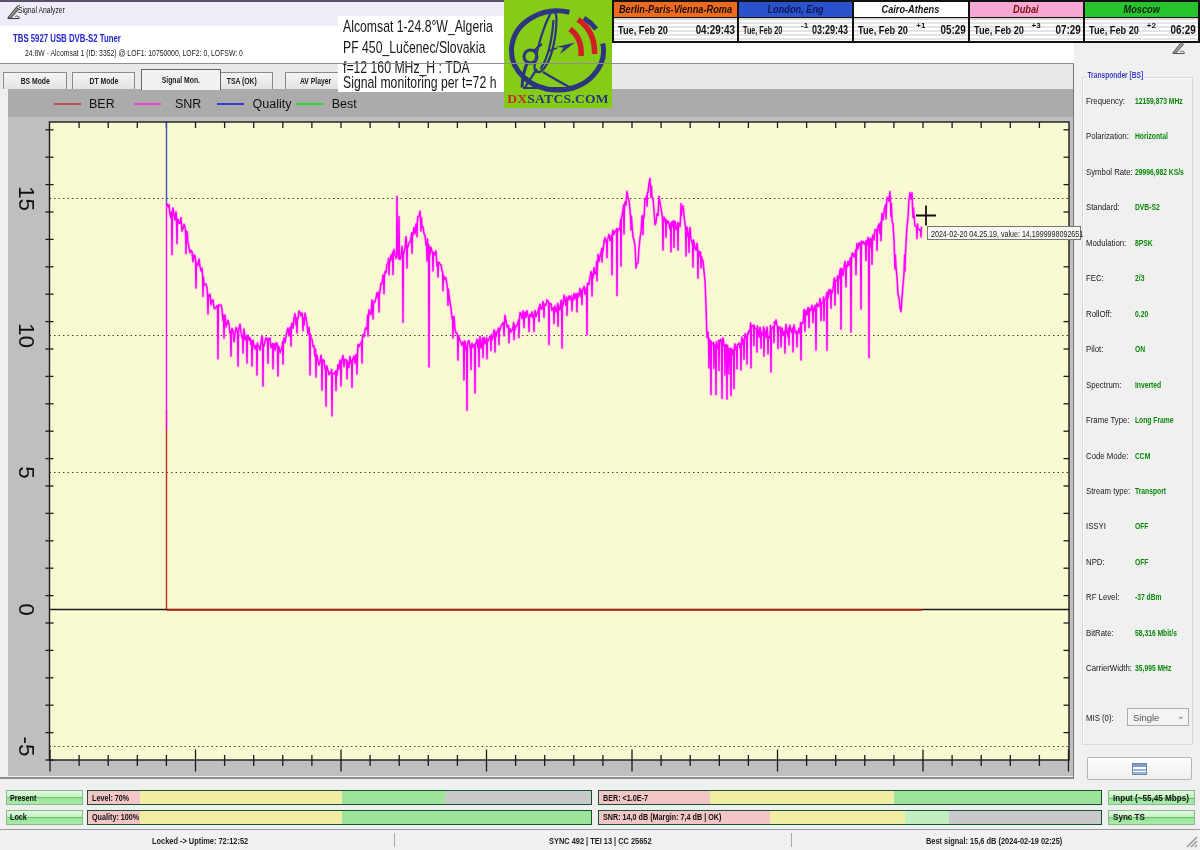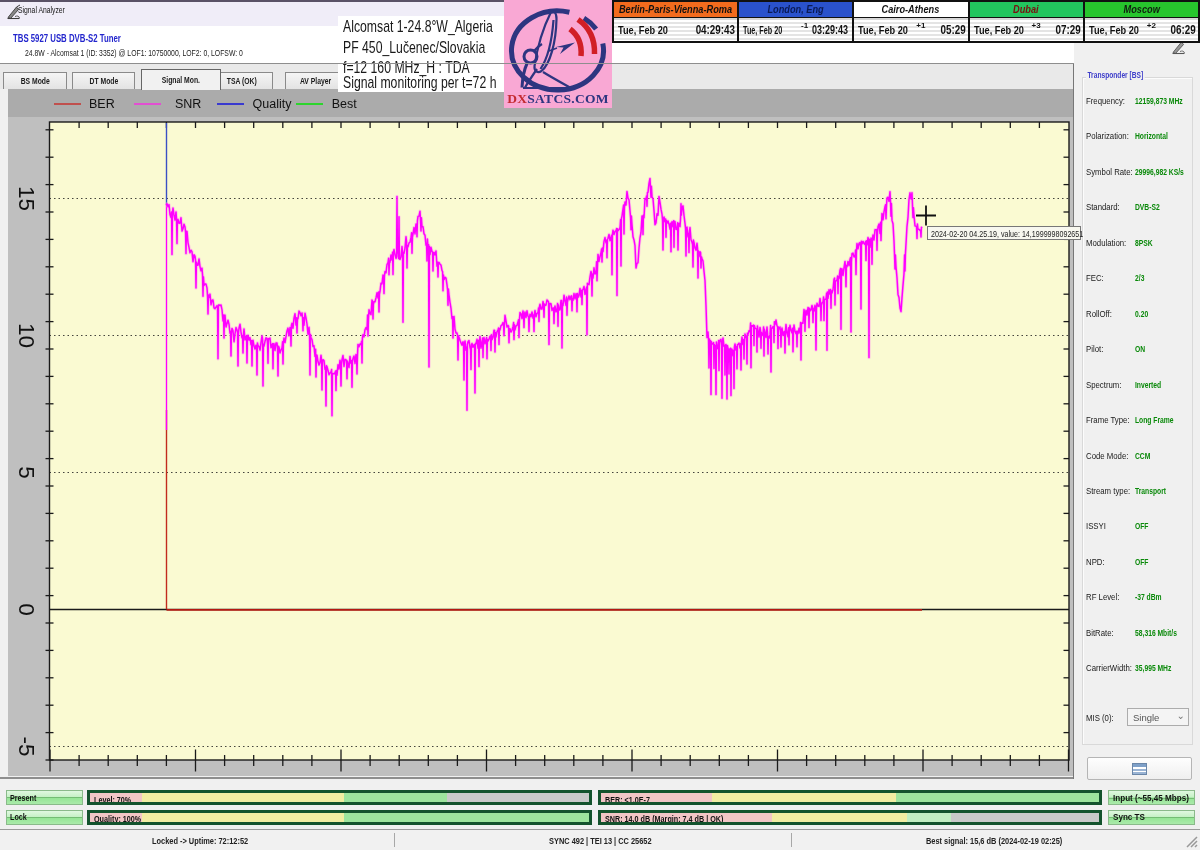"Dubai" div.chead { background: #22c55e -> #f9a8d4 }
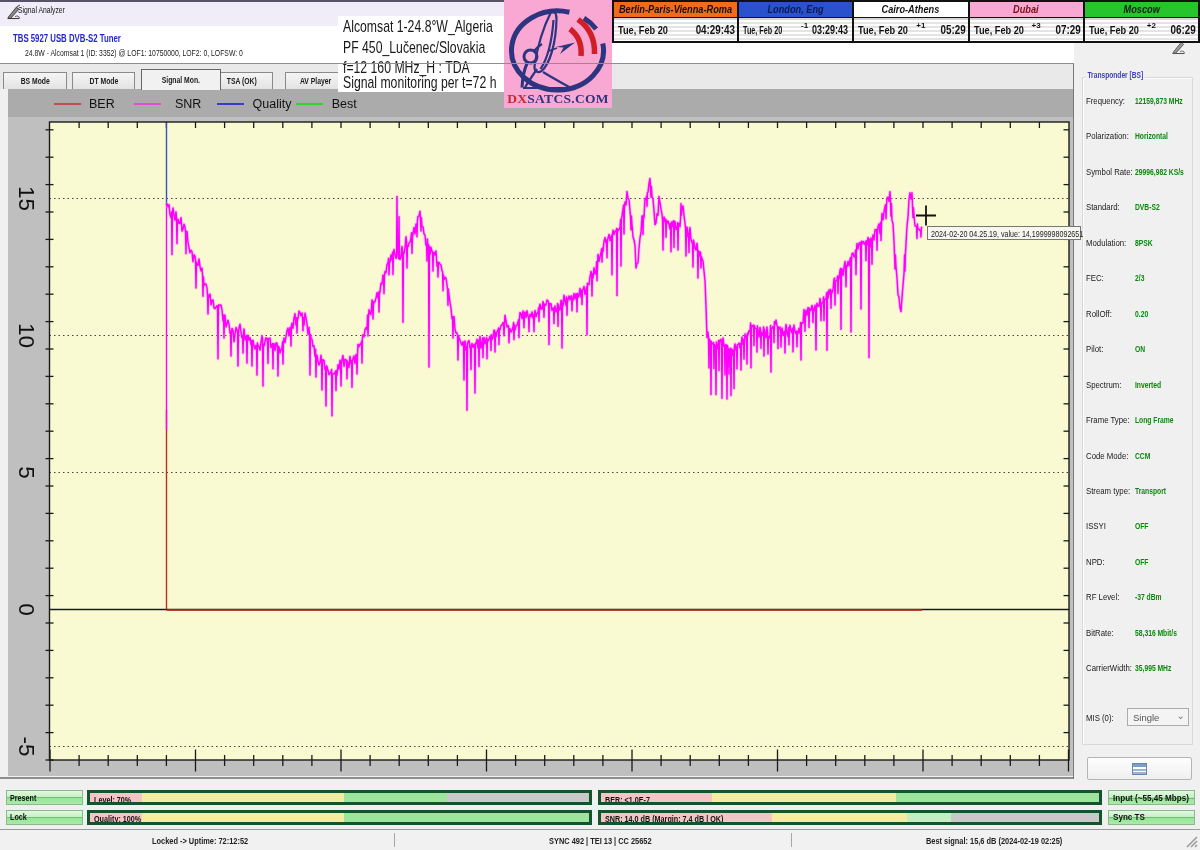"DXSATCS.COM" #logobox { background: #f9a8d4 -> #84cc16 }
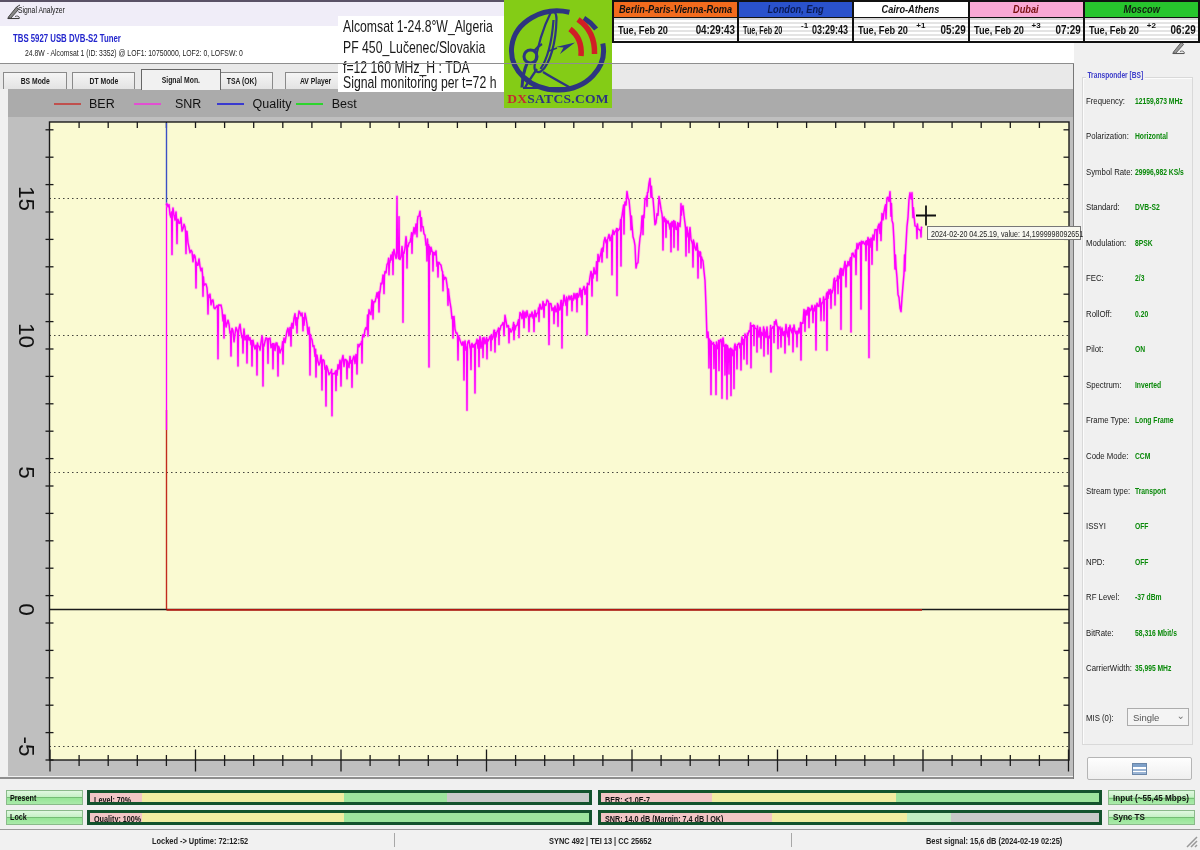"Level: 70%" .bar { border: 3px solid #14532d -> 1px solid #14532d }
